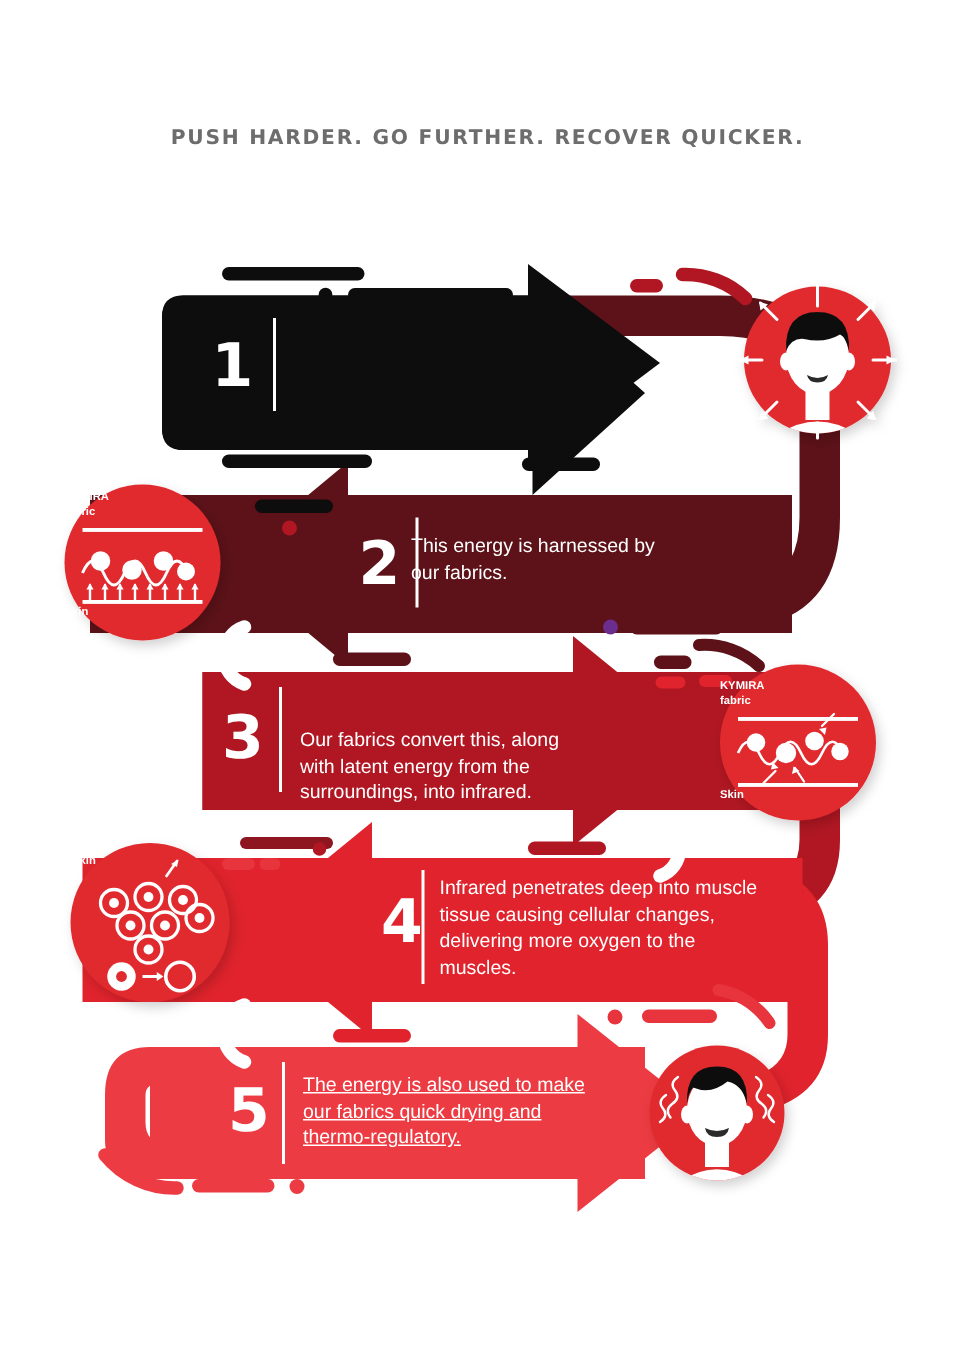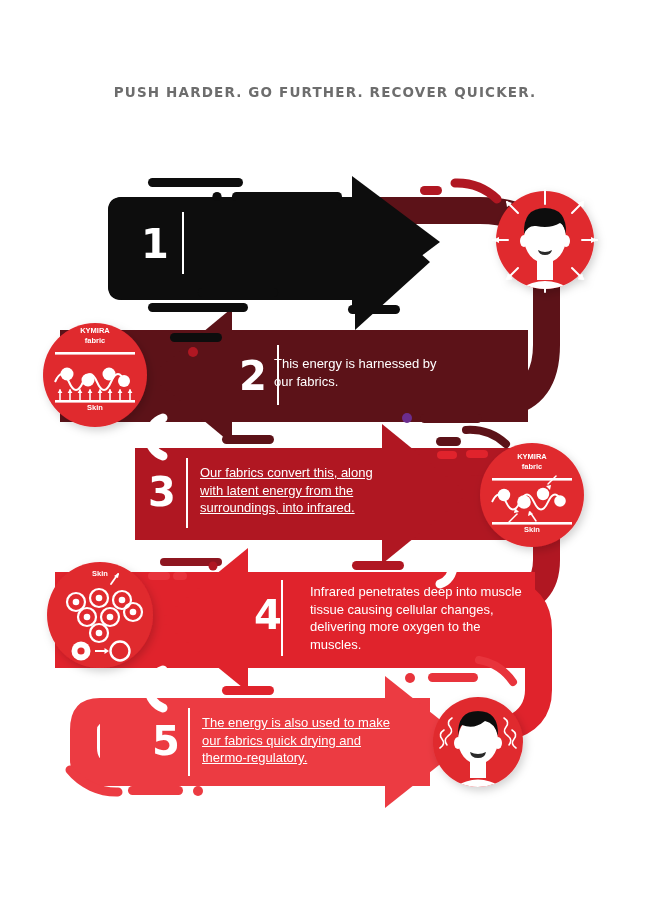"KYMIRA" .circ-label { text-align: center -> left }
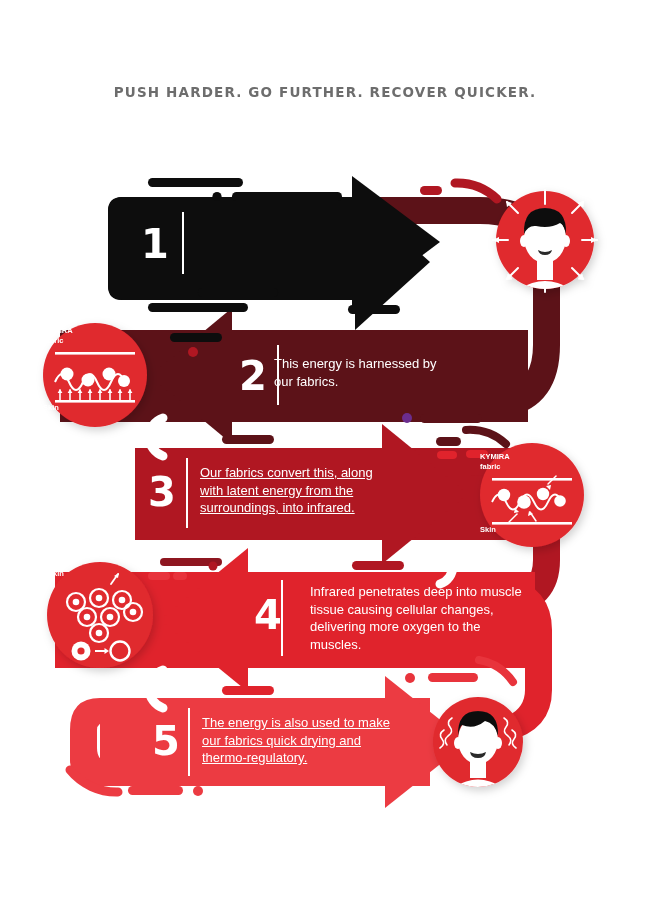"Our fabrics convert this, along" div.step-text { text-decoration: underline -> none; top: 464px -> 484px }
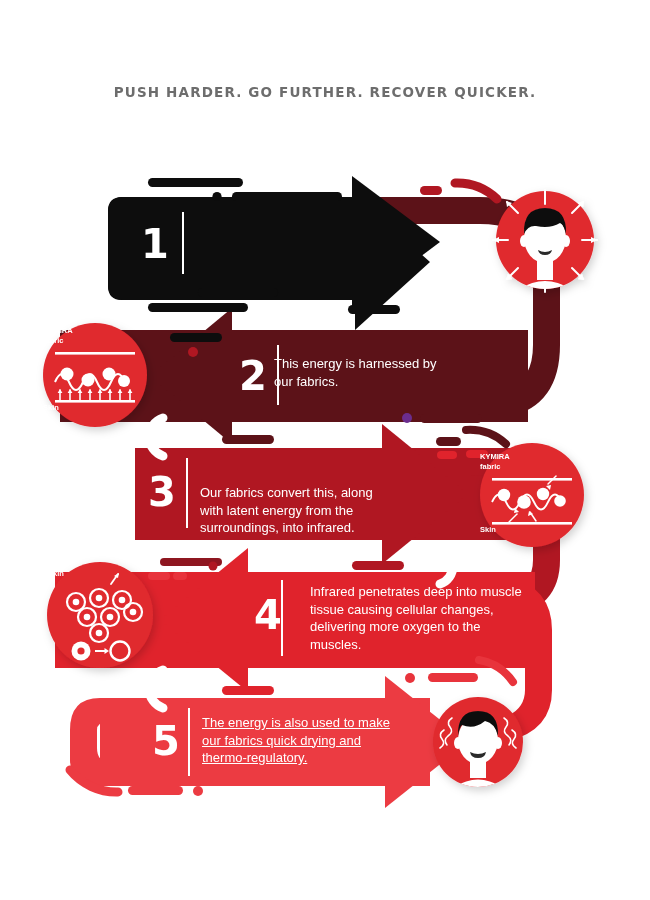"Infrared penetrates deep into muscle" div.step-text { margin-left: 17px -> none }
